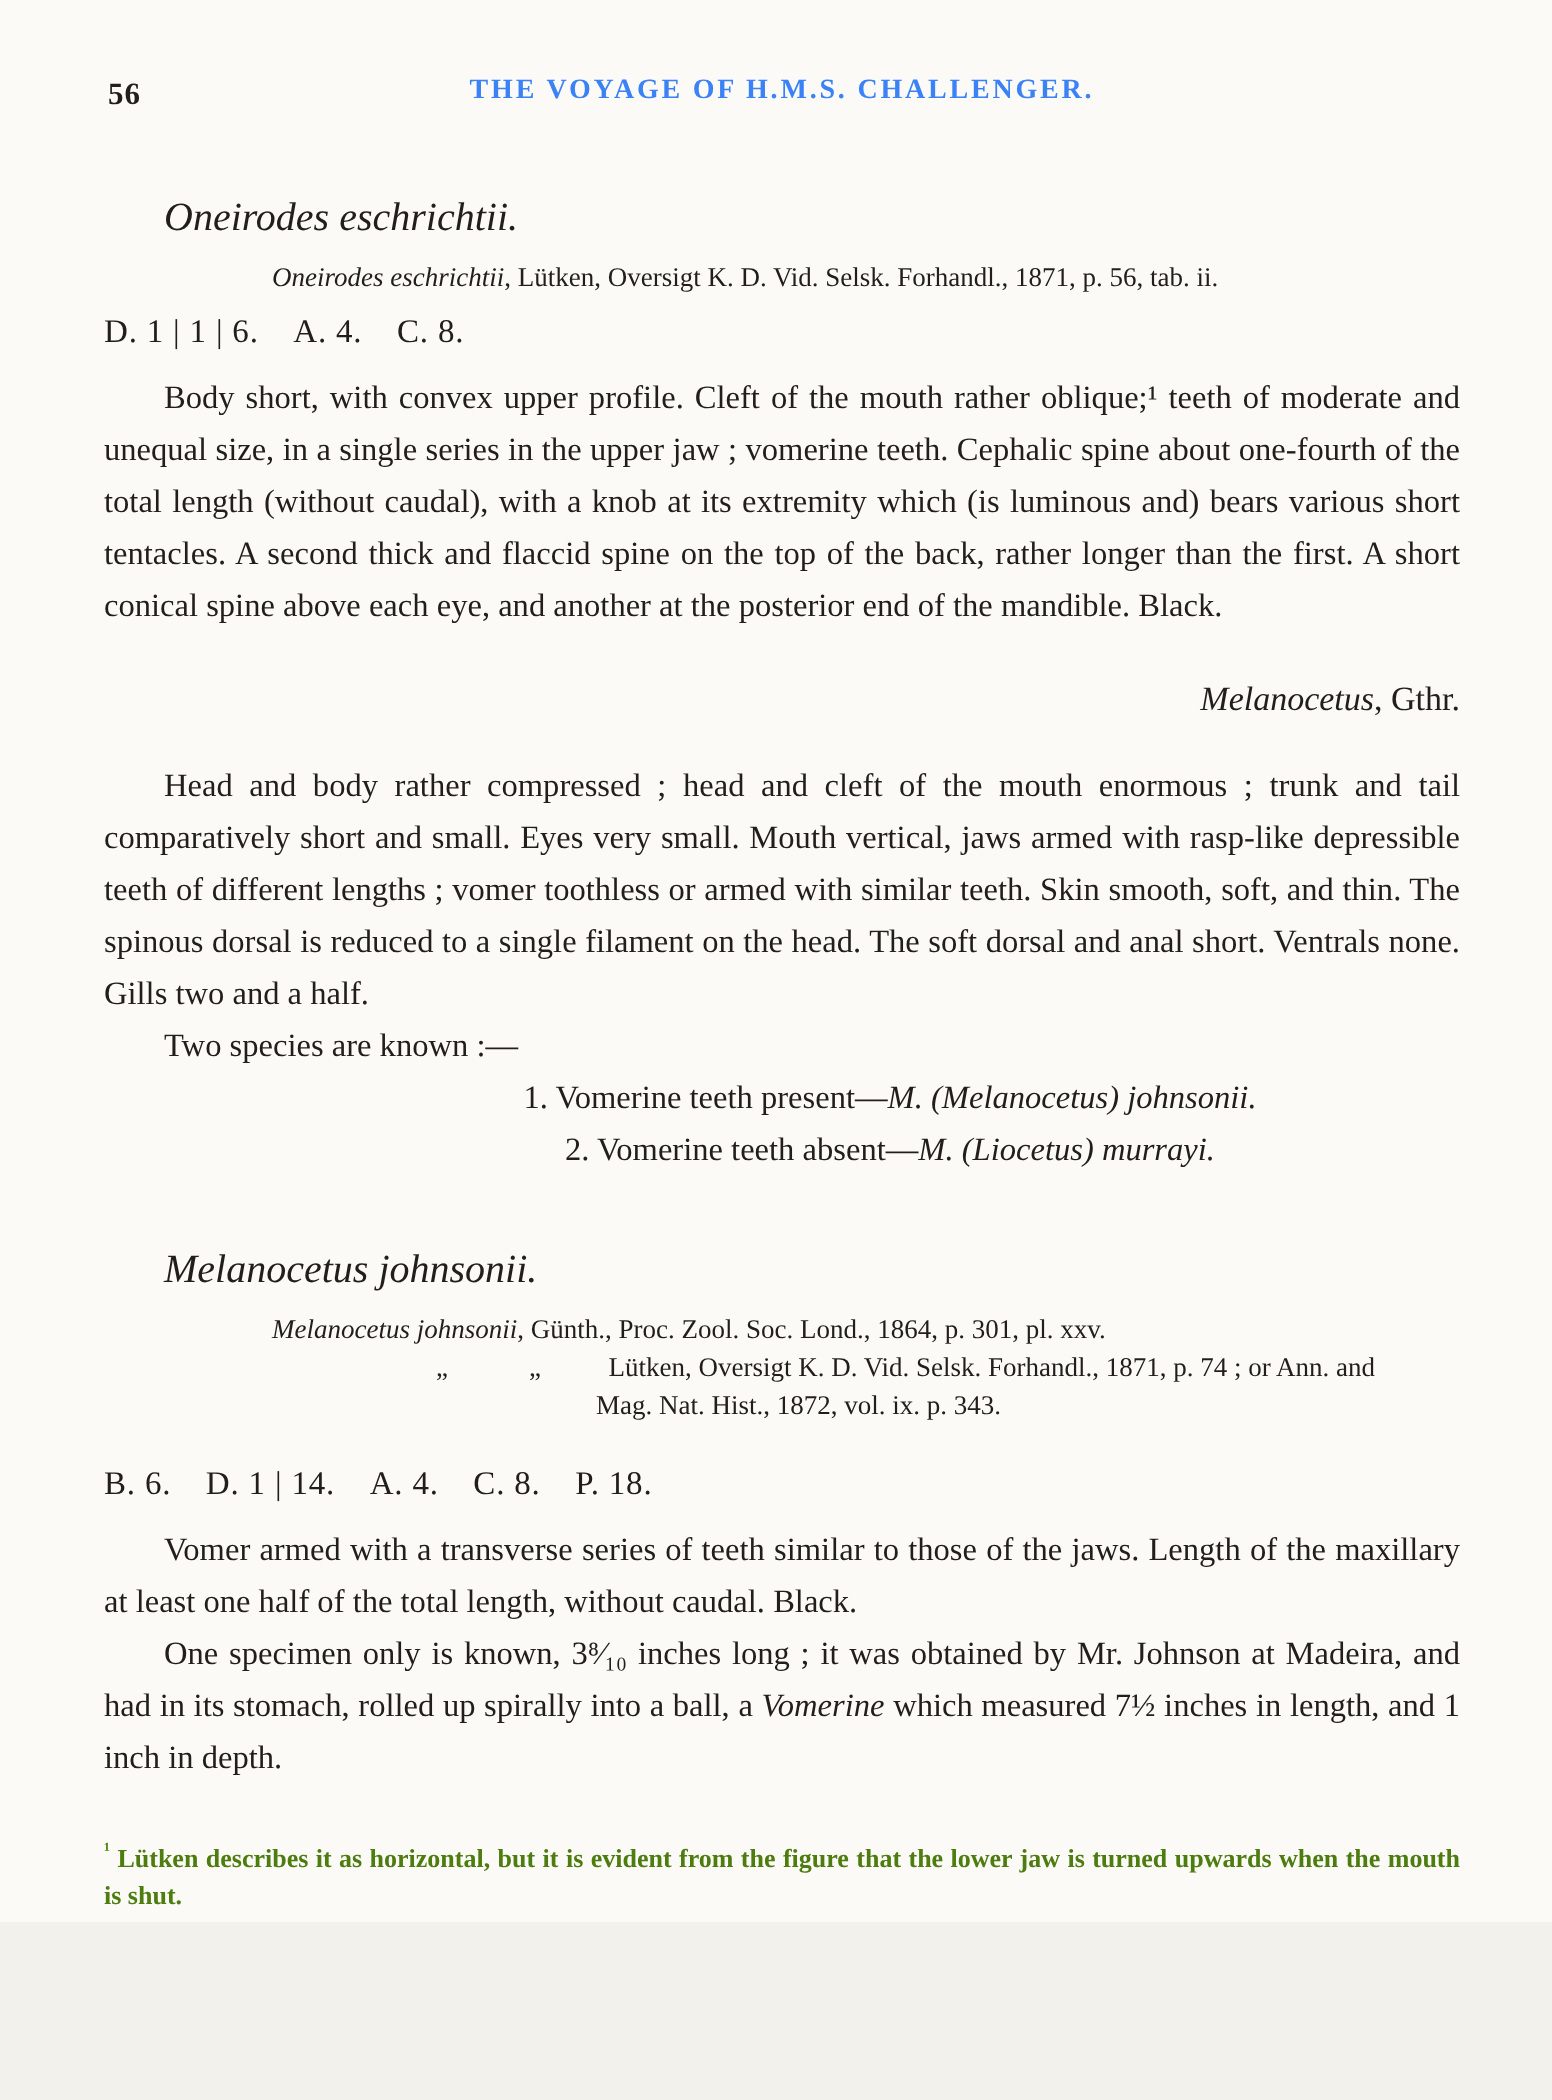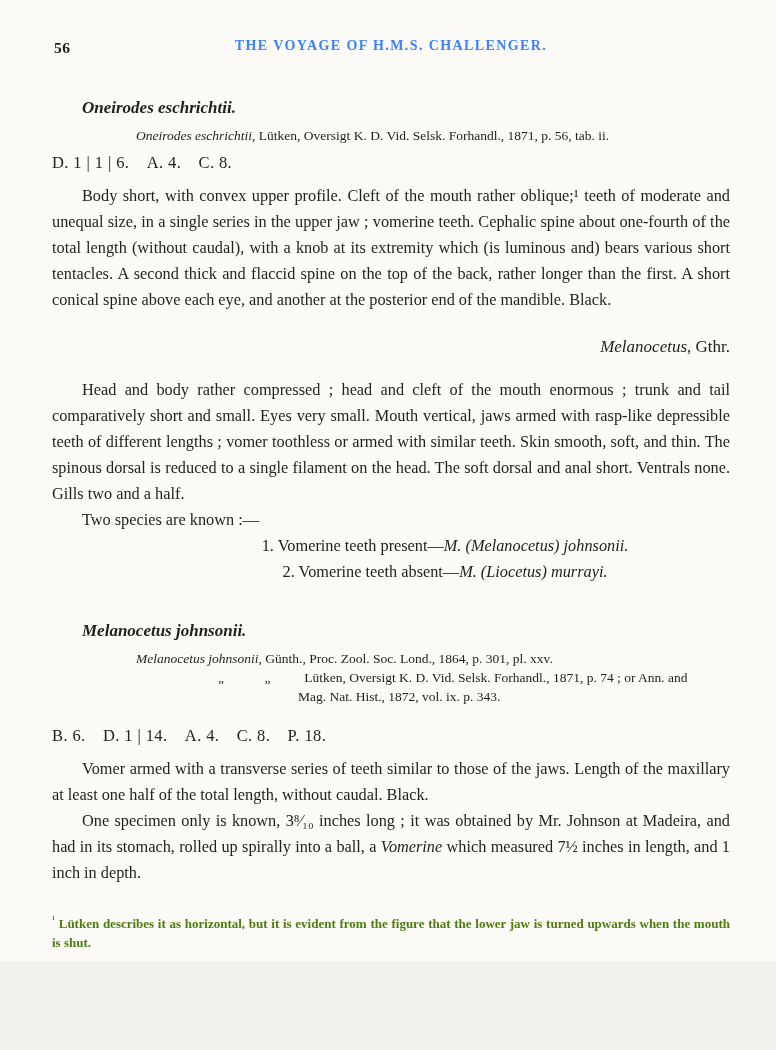"Oneirodes eschrichtii." .species-head { font-size: 17px -> 20px; font-weight: bold -> none }
